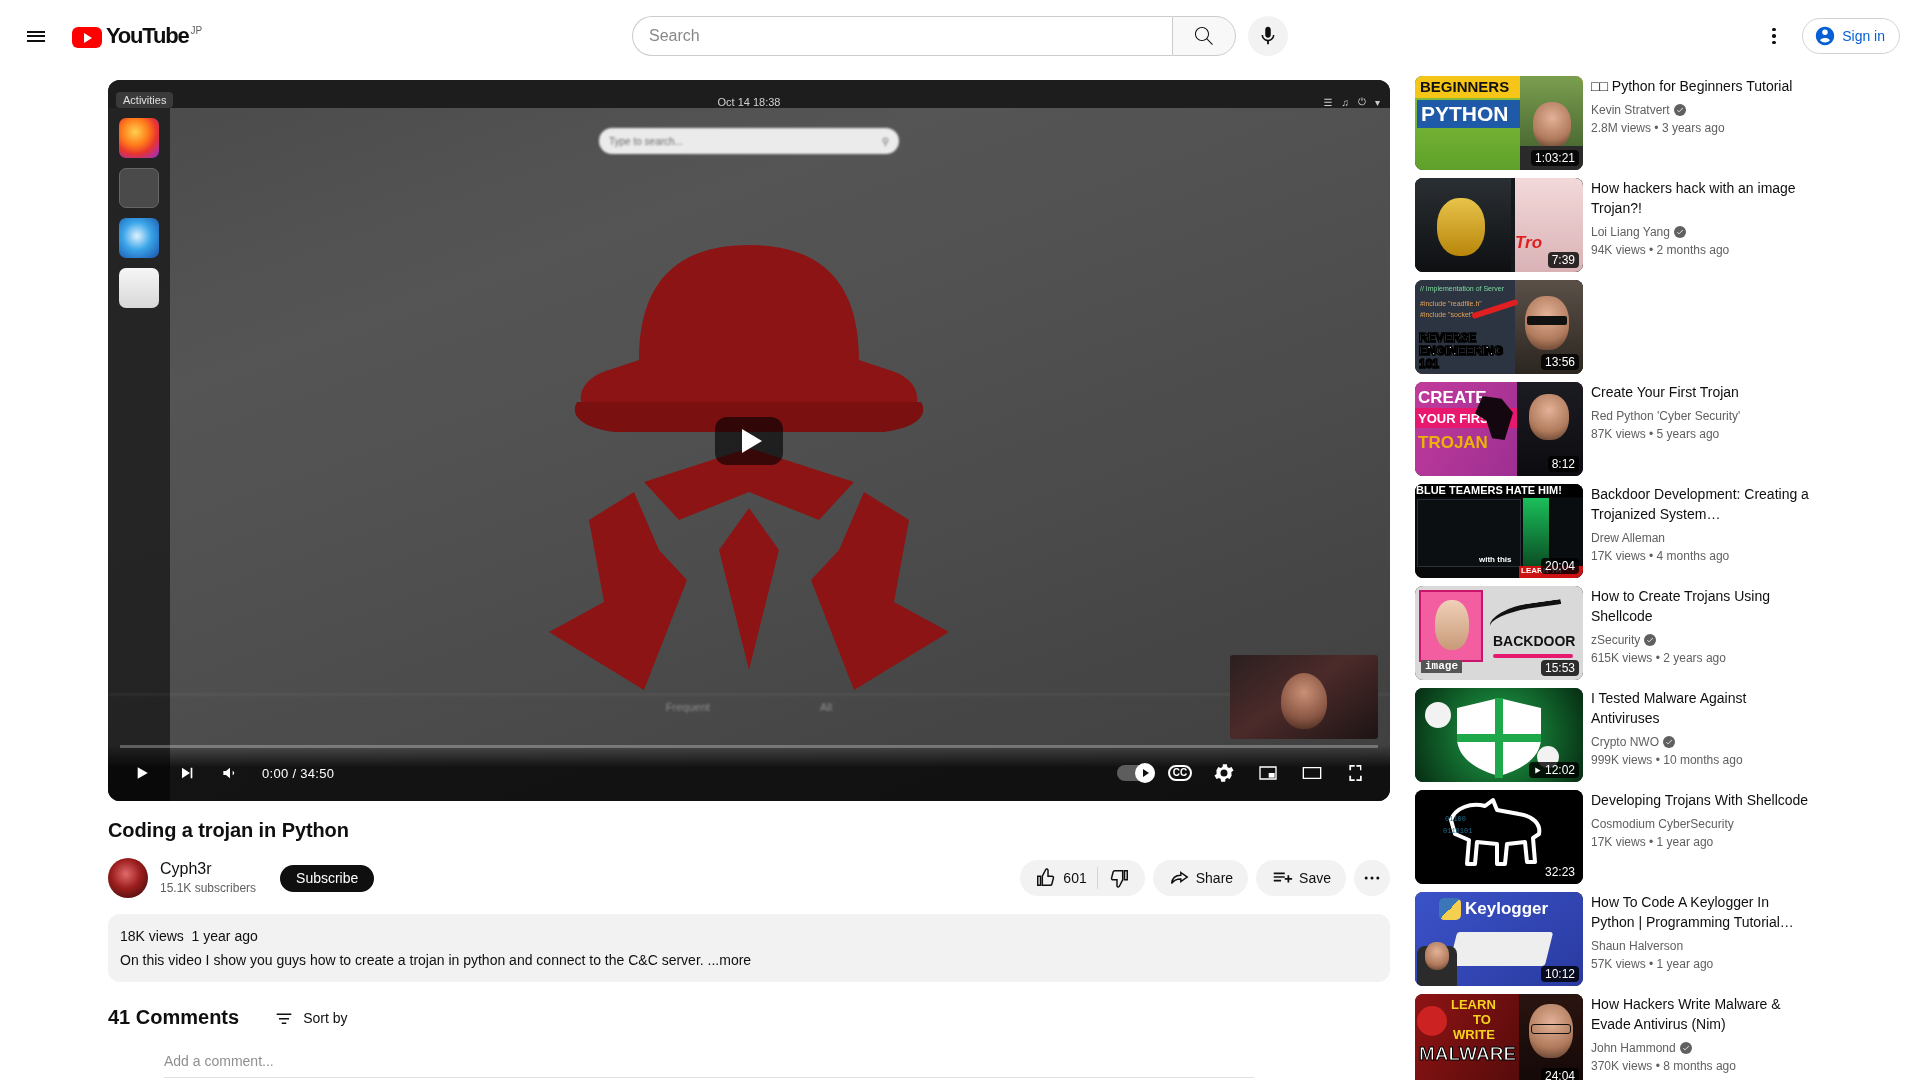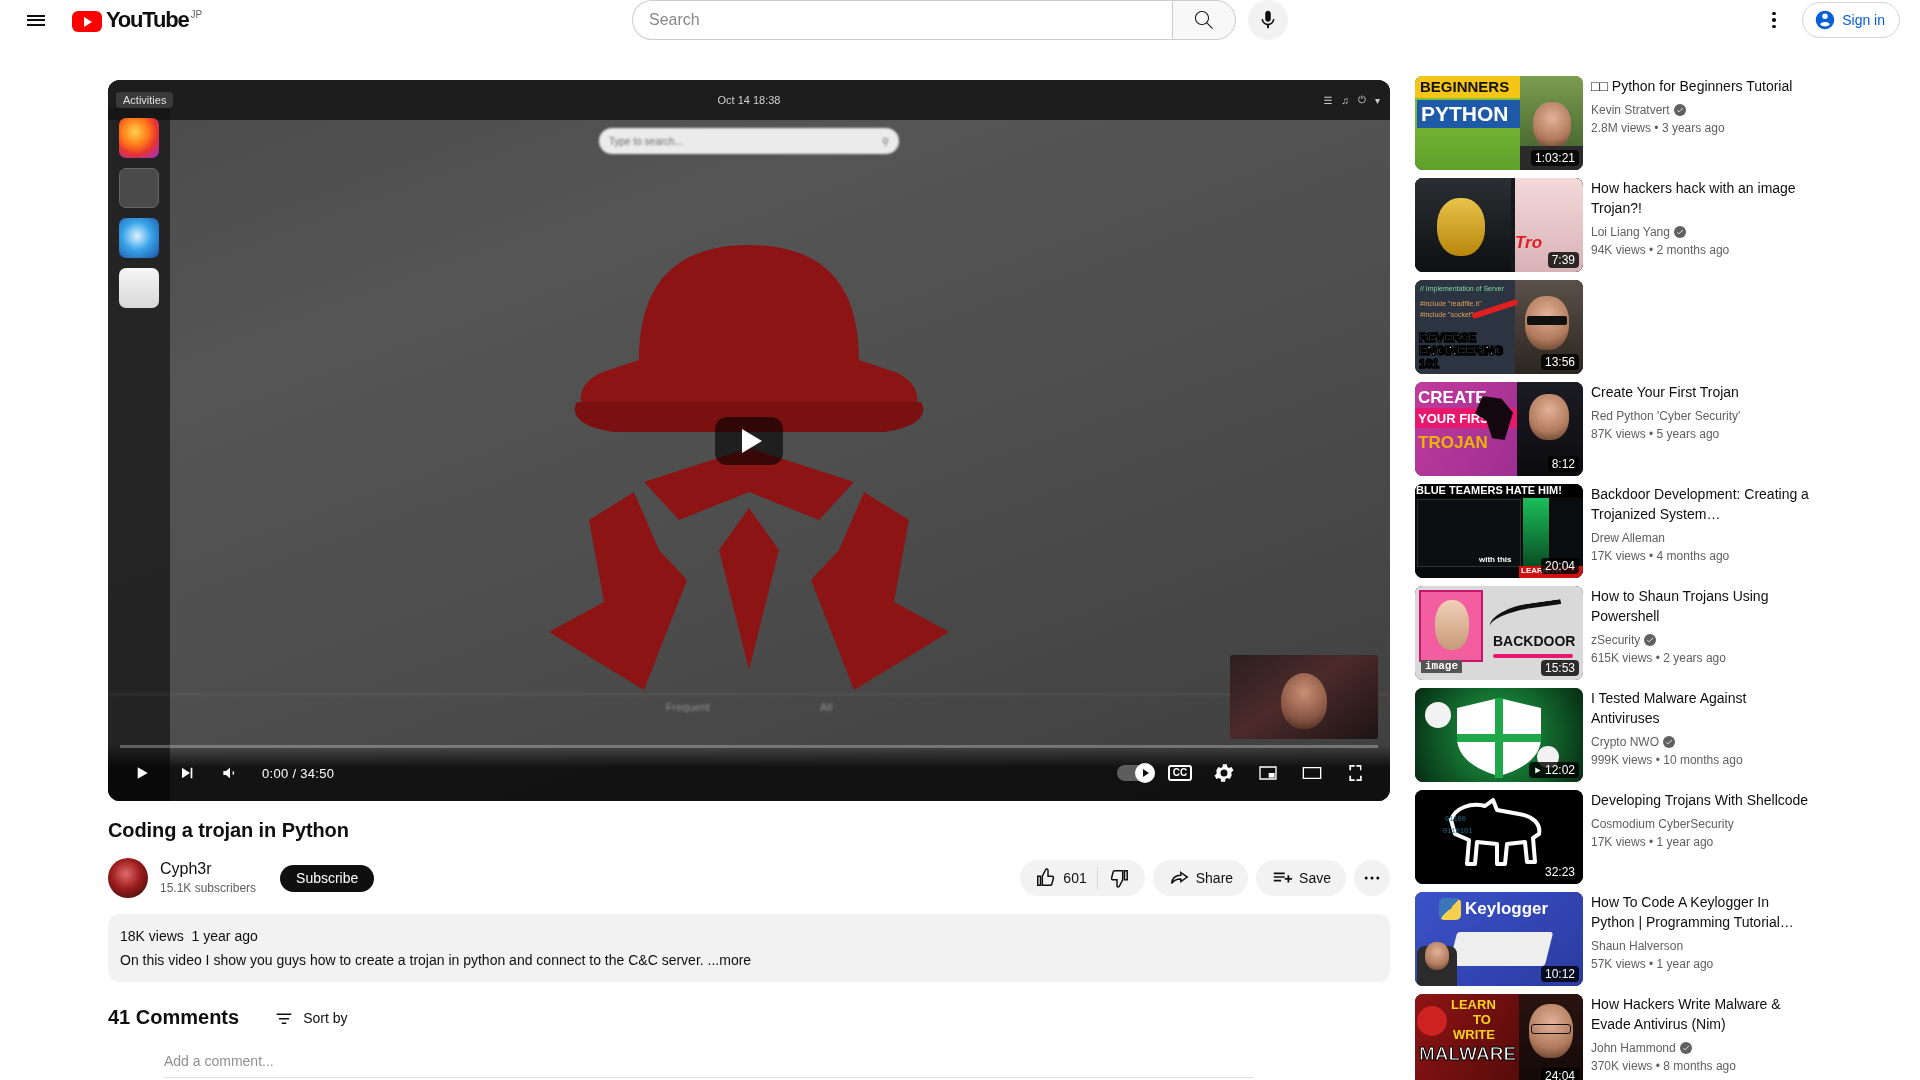"YouTube" #masthead { align-items: flex-start -> flex-end }
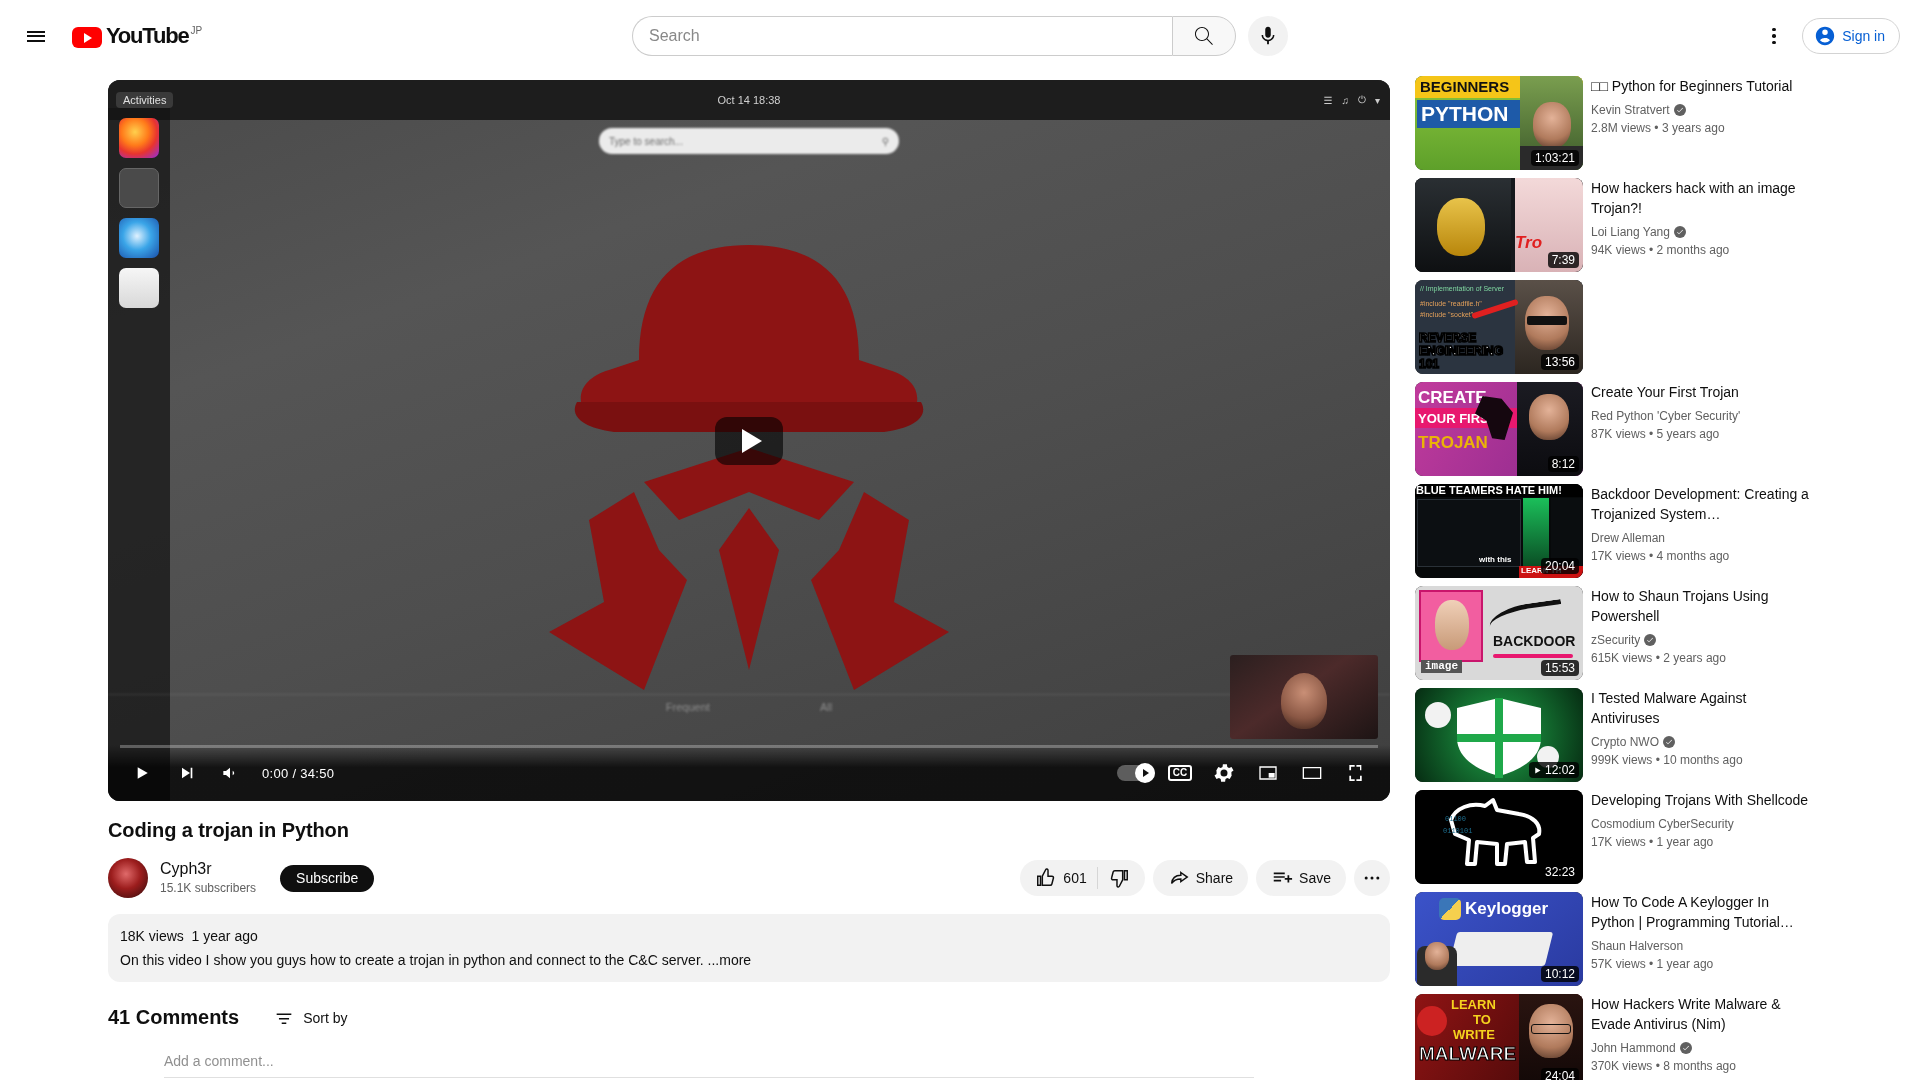"Activities" .vid-topbar { align-items: center -> flex-end; height: 40px -> 28px }
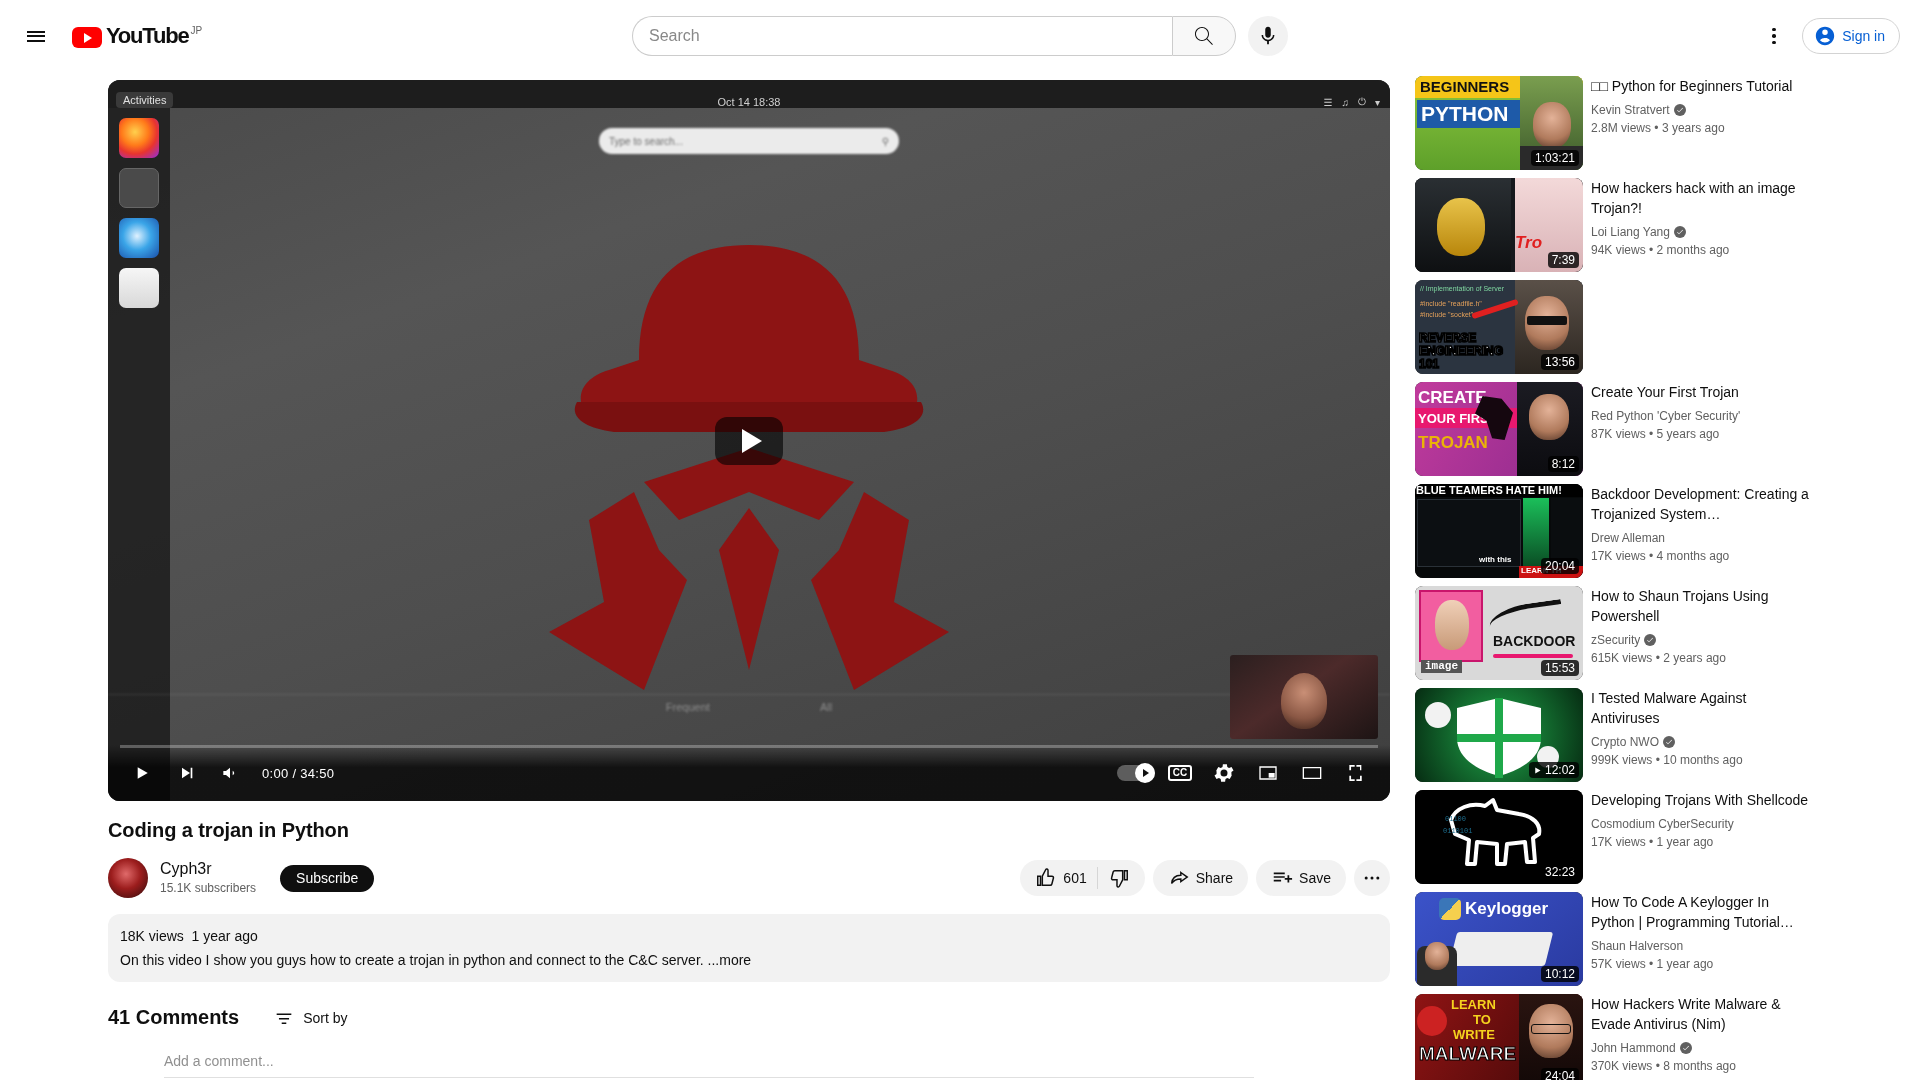"How to Shaun Trojans Using" div.sugg-title { text: Shaun Trojans Using Powershell -> Create Trojans Using Shellcode }
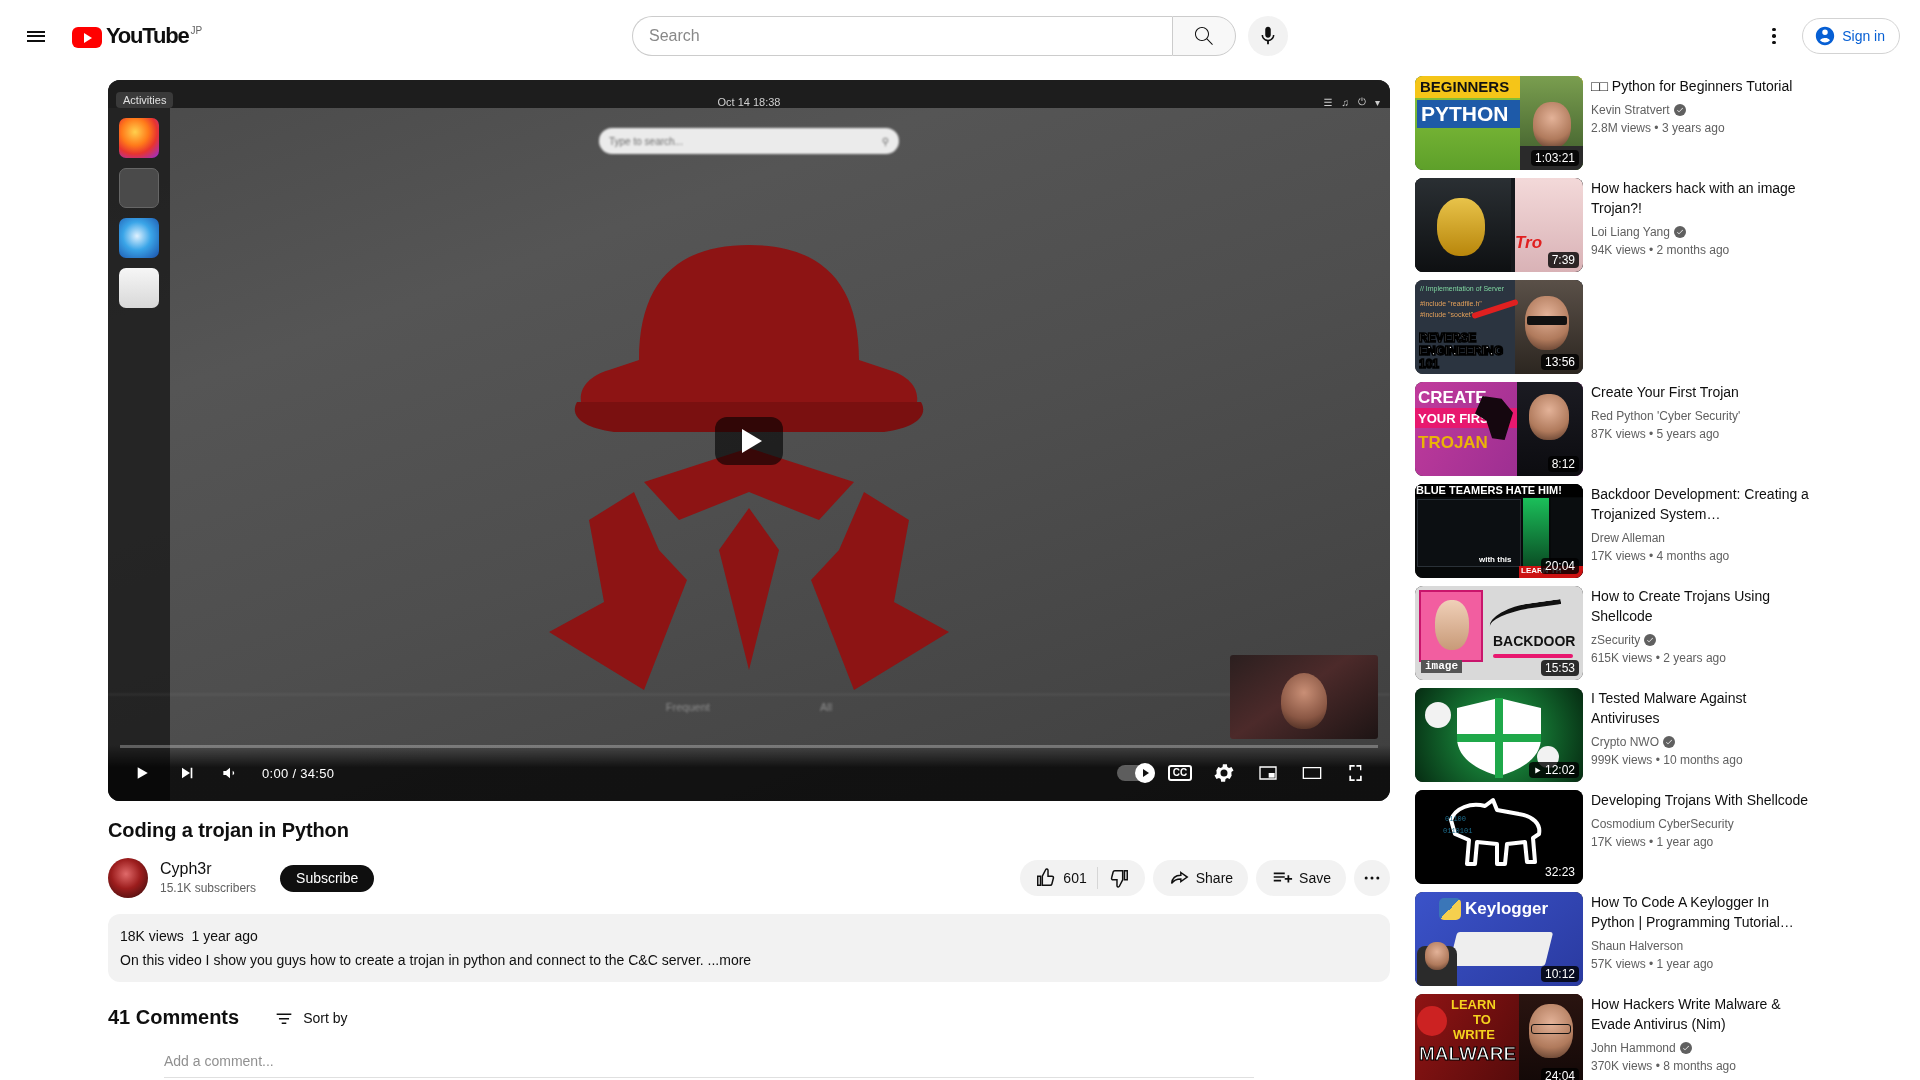"CC" .cc-box { border-radius: 3px -> 8px }
